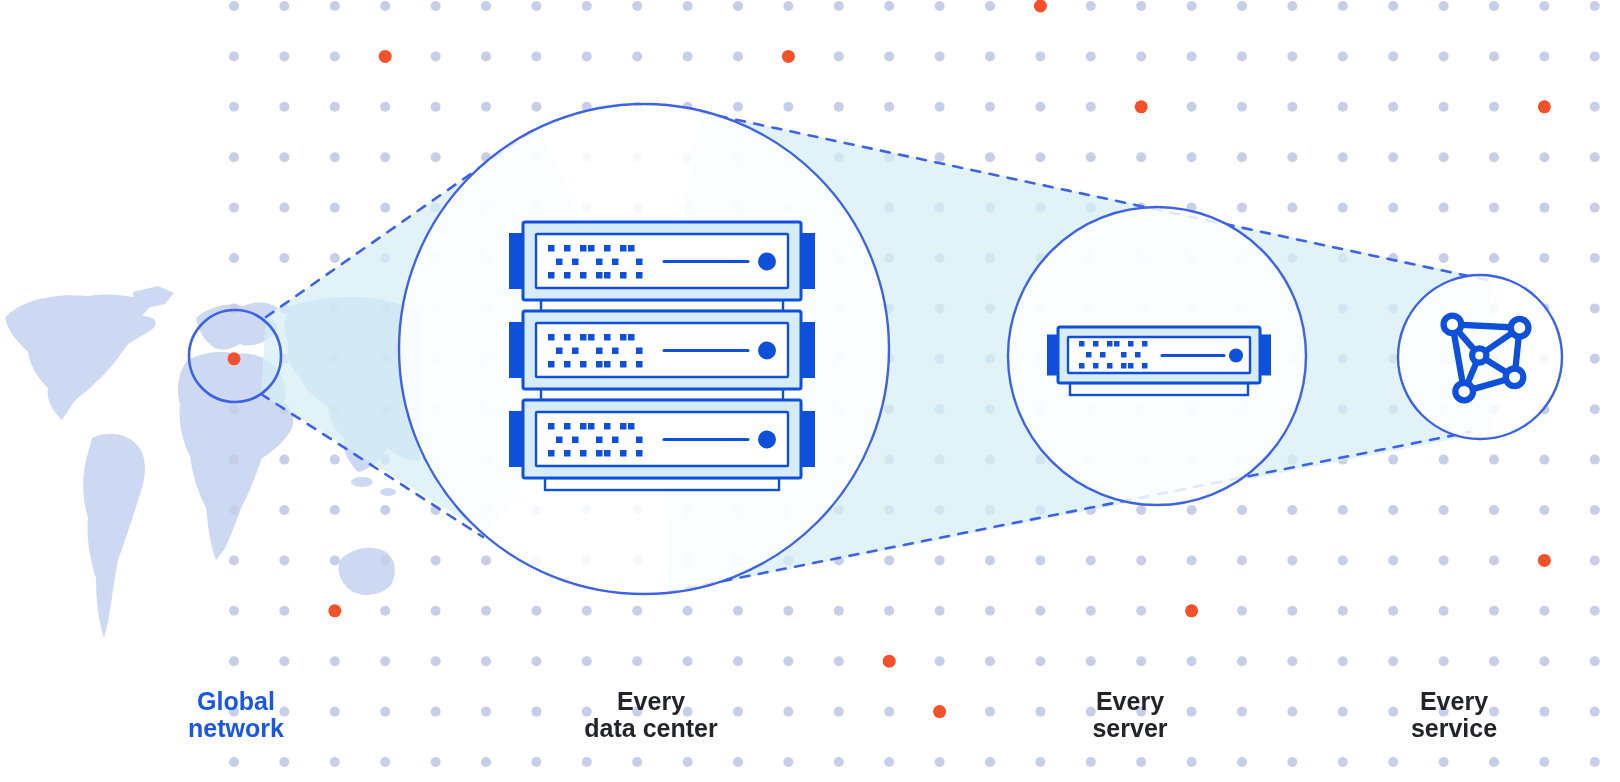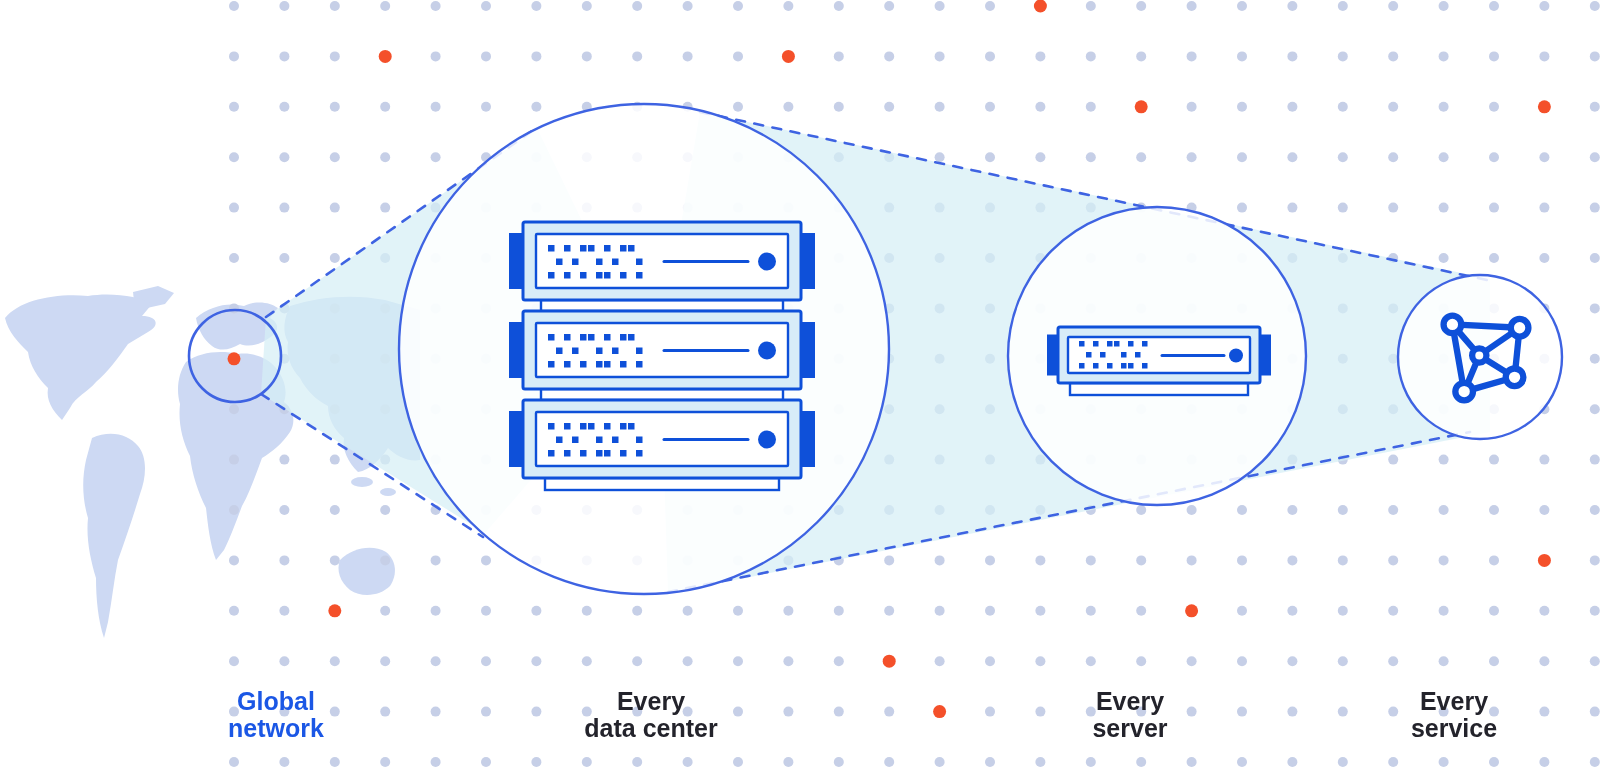"Global" .caption.blue { margin-left: 40px -> none }
